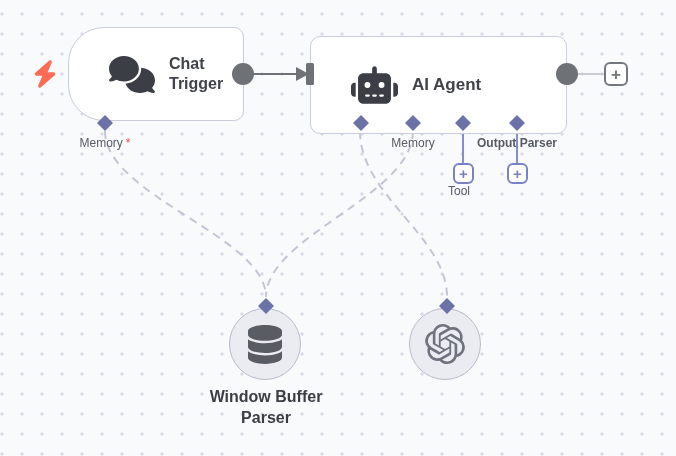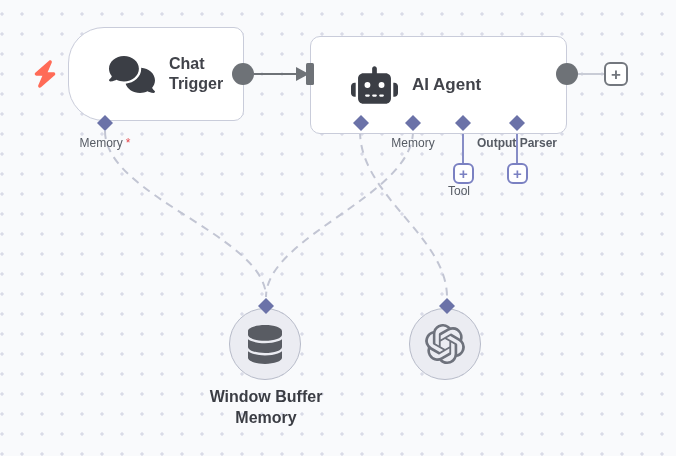"Window Buffer" div.sub-label { text: Memory -> Parser }
